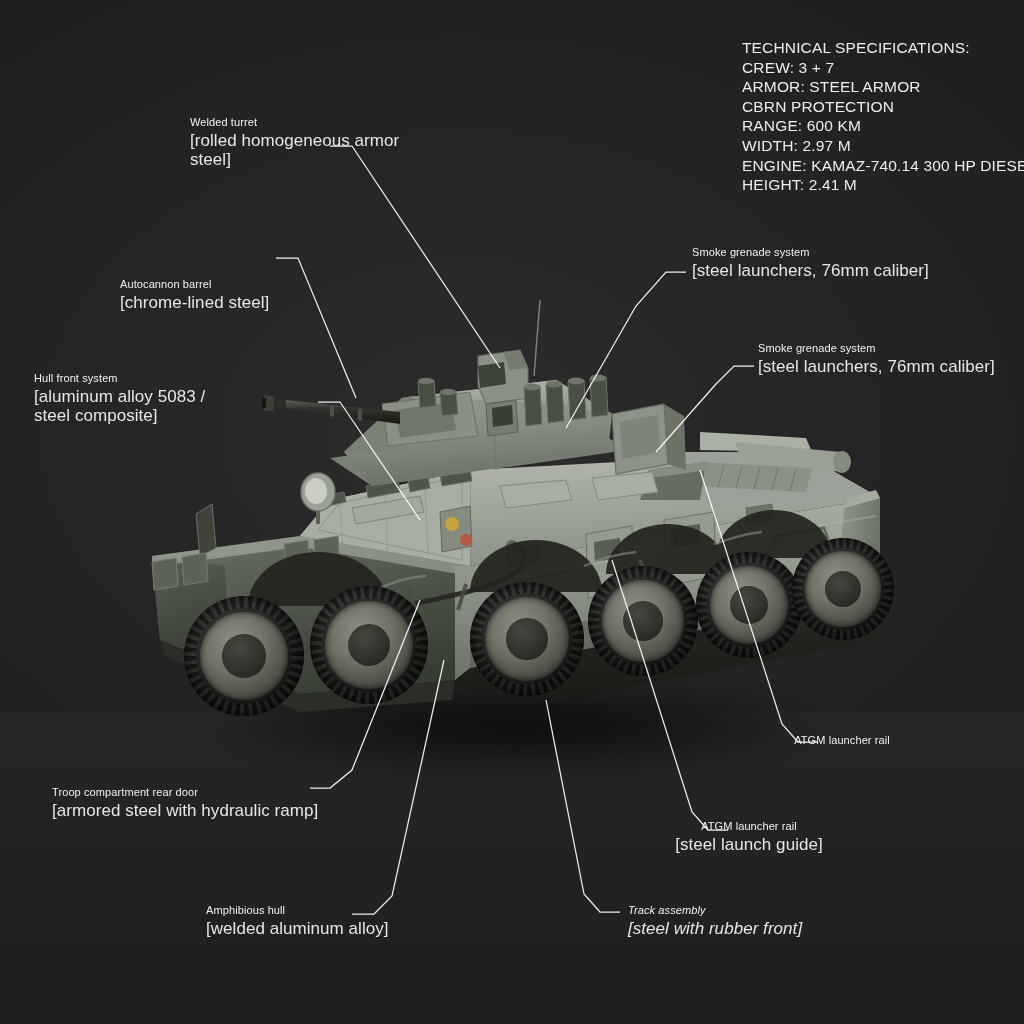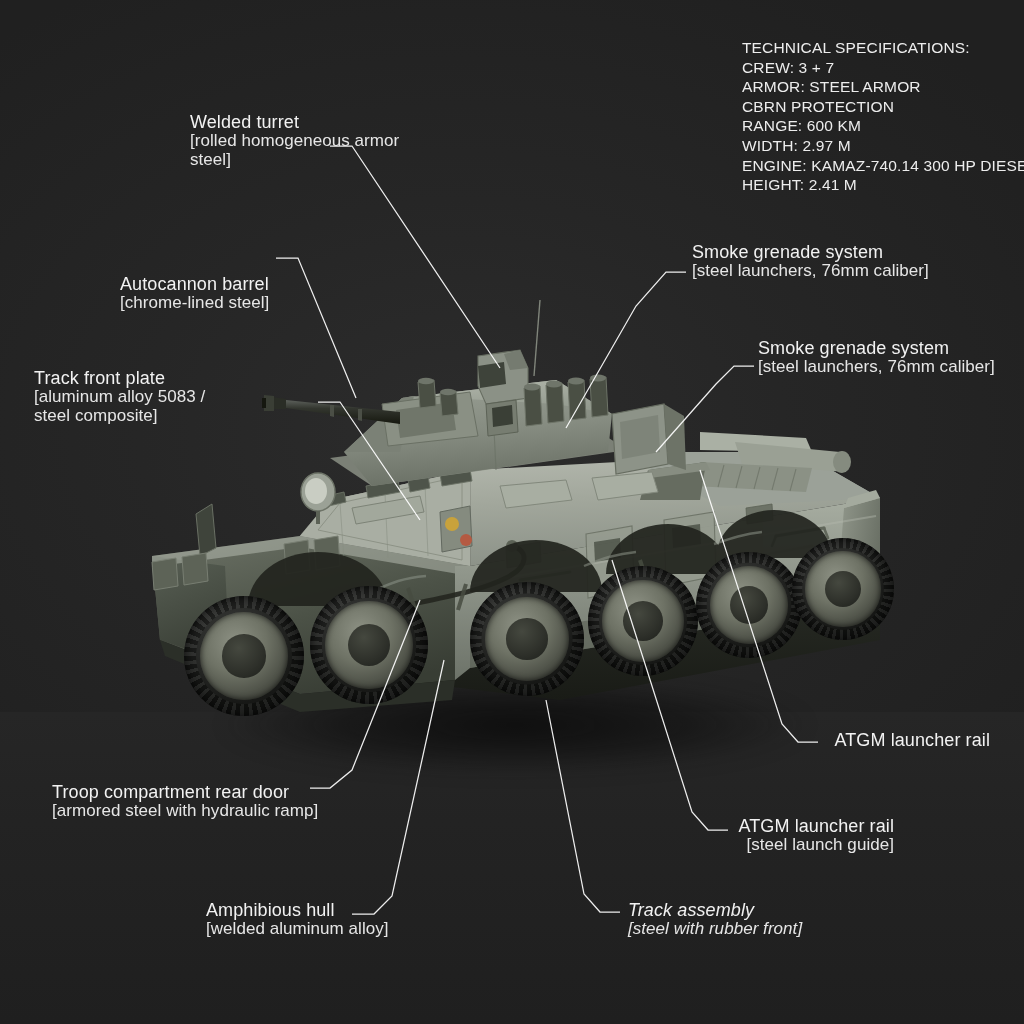"Welded turret" .label .title { font-size: 18px -> 11px }
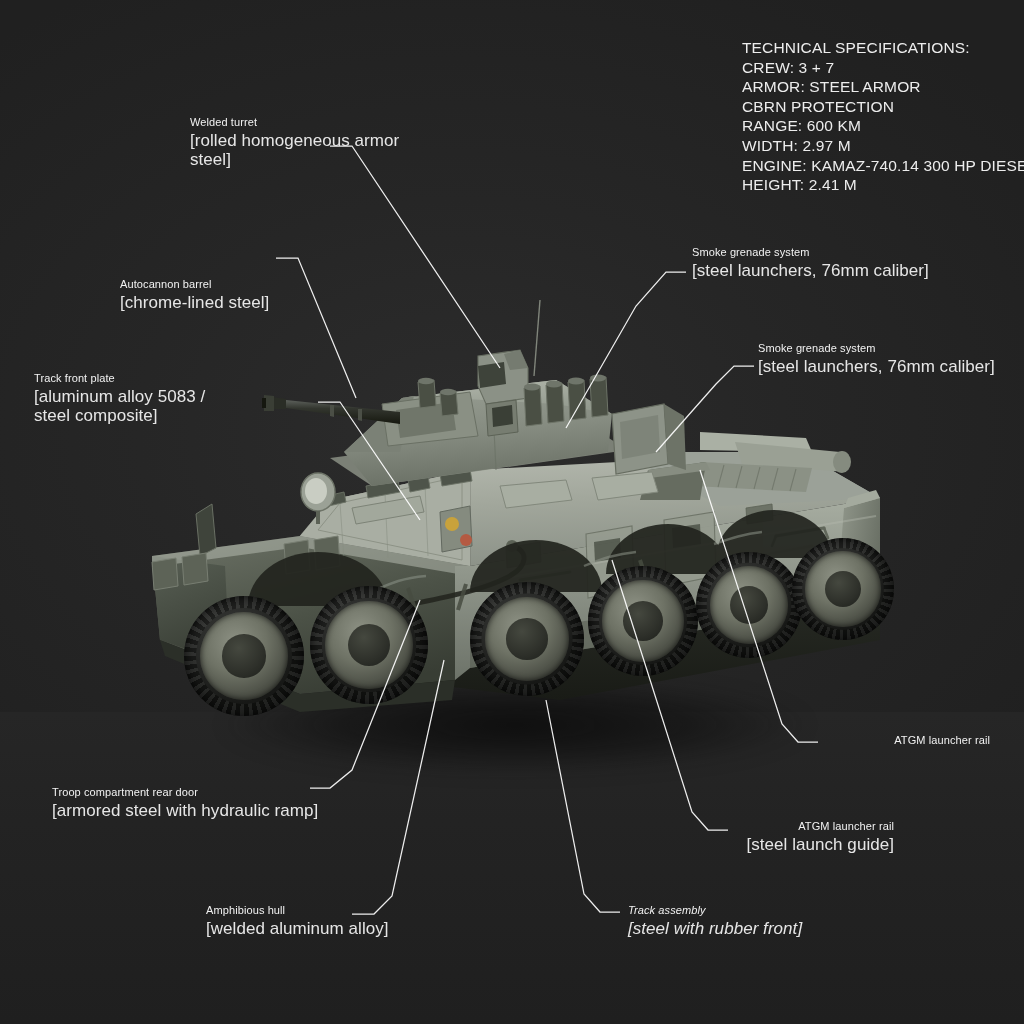"Track front plate" div.title { text: Track front plate -> Hull front system }
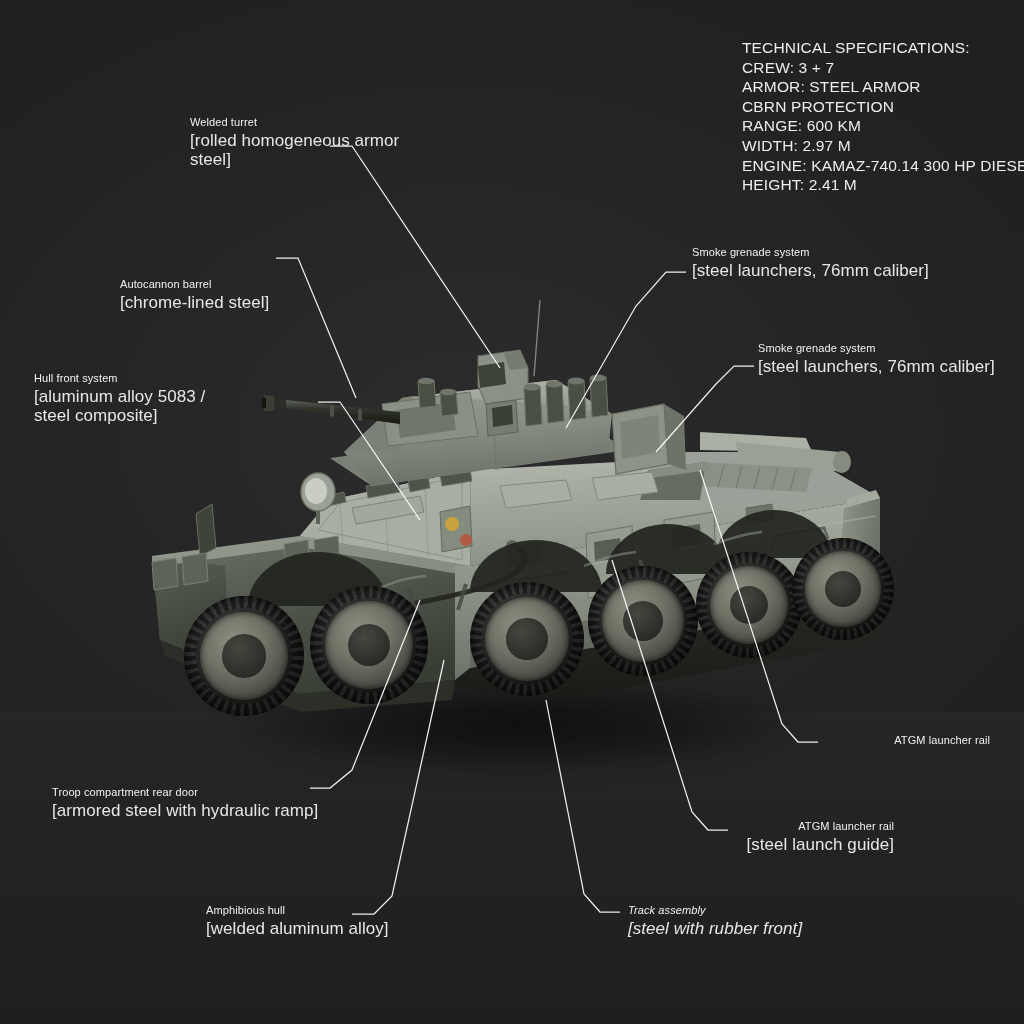"ATGM launcher rail" .label.r .title, .label.r .sub { text-align: right -> center }
